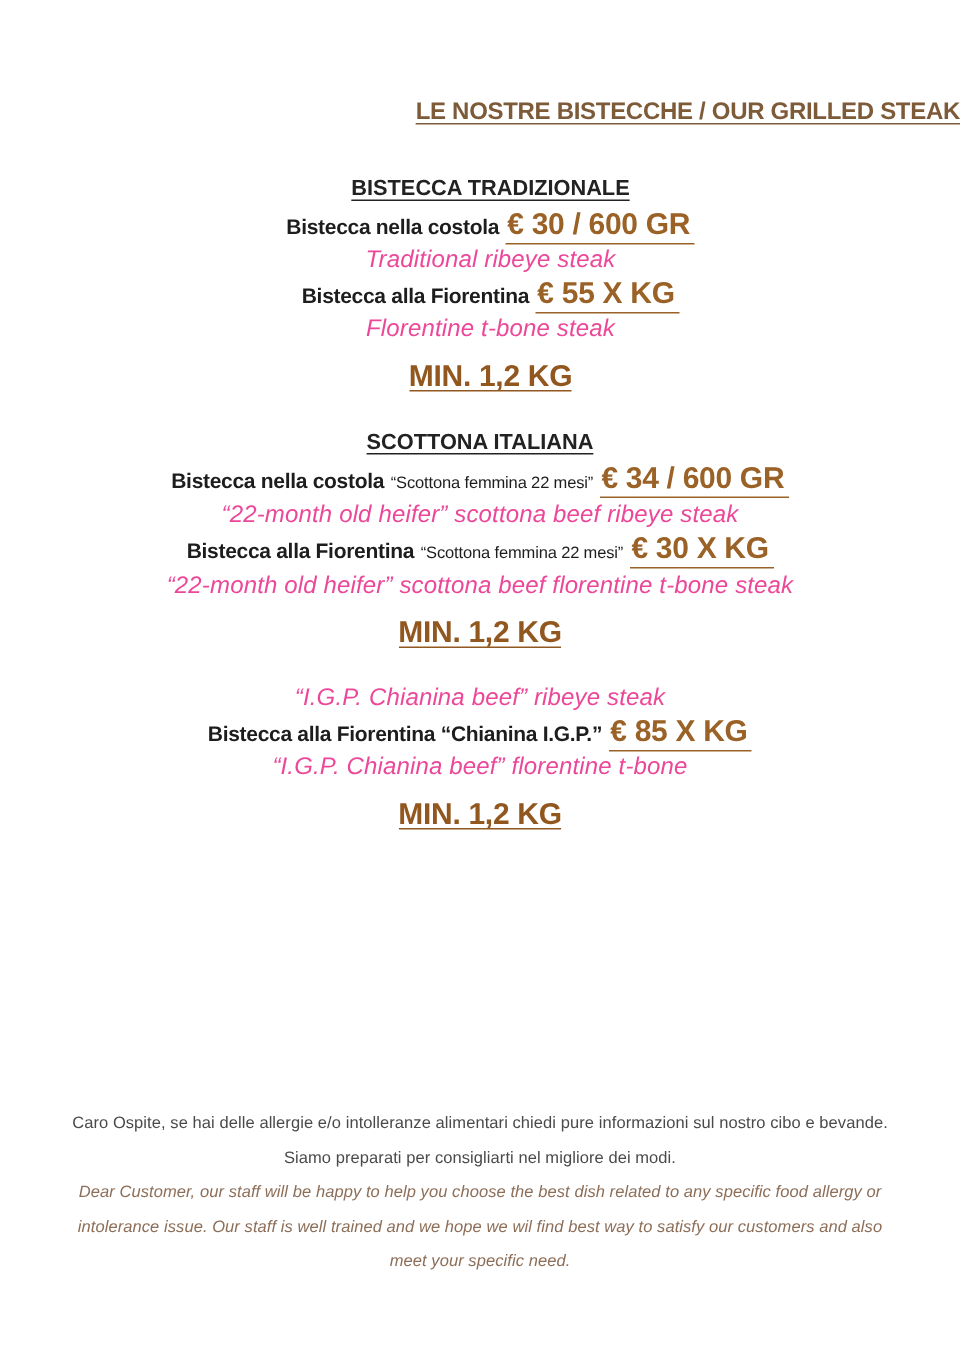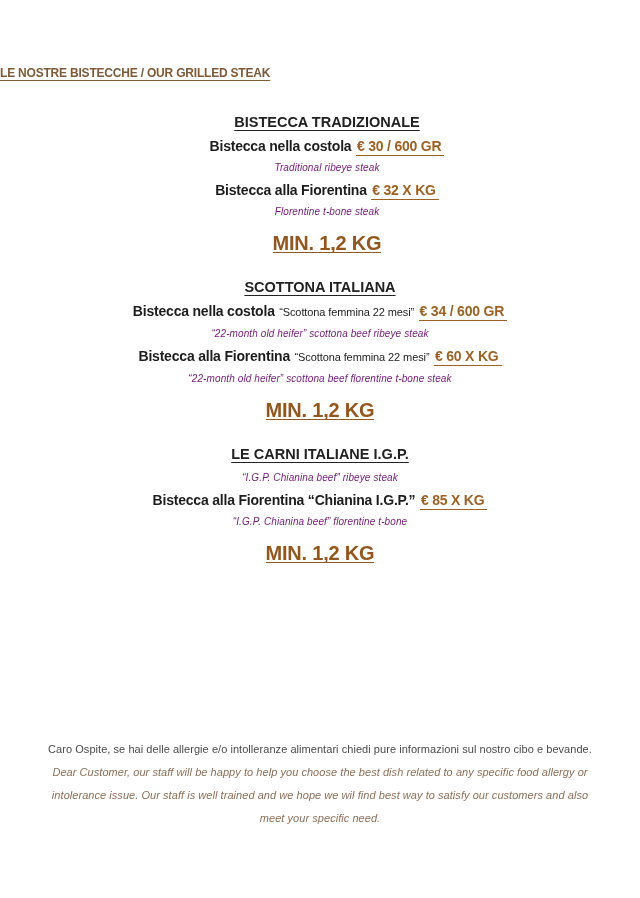"LE NOSTRE BISTECCHE / OUR" .menu-title { font-size: 12px -> 16px; text-align: left -> right }
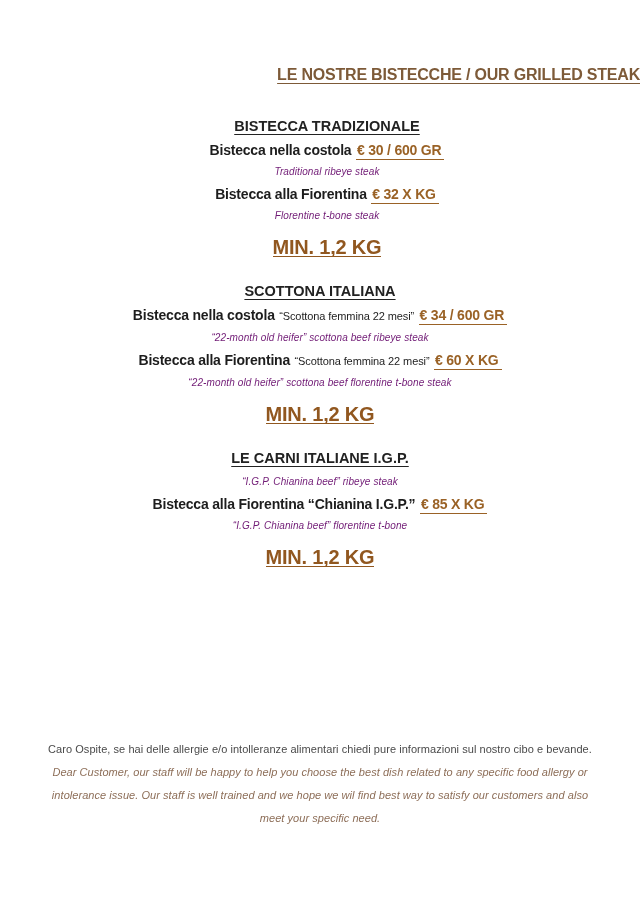"€ 30 / 600 GR" .item-price { font-size: 14px -> 20px }
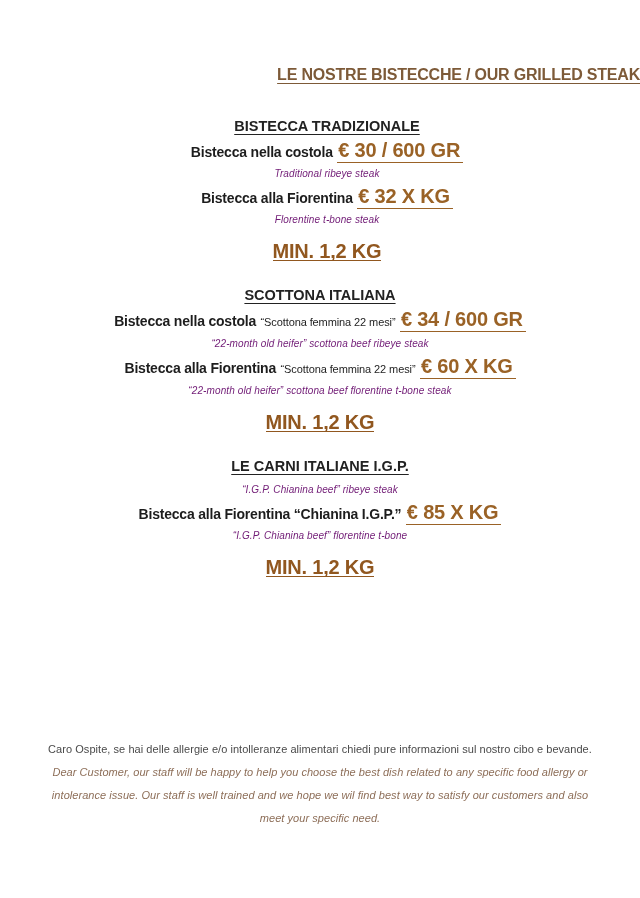"Traditional ribeye steak" .item-desc { color: #701a75 -> #ec4899; font-size: 10px -> 16px }
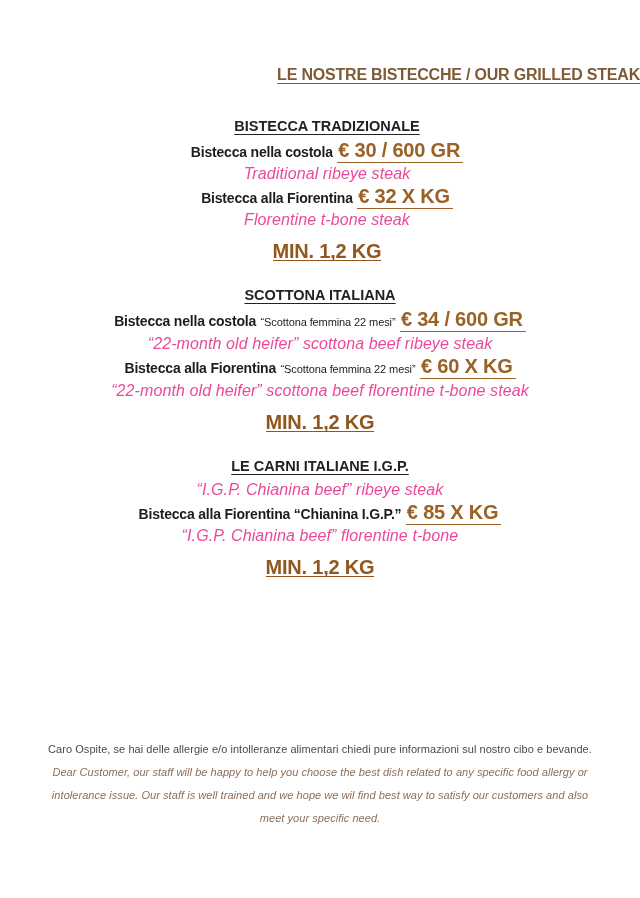"€ 32 X KG" span.item-price { text: 32 -> 55 }
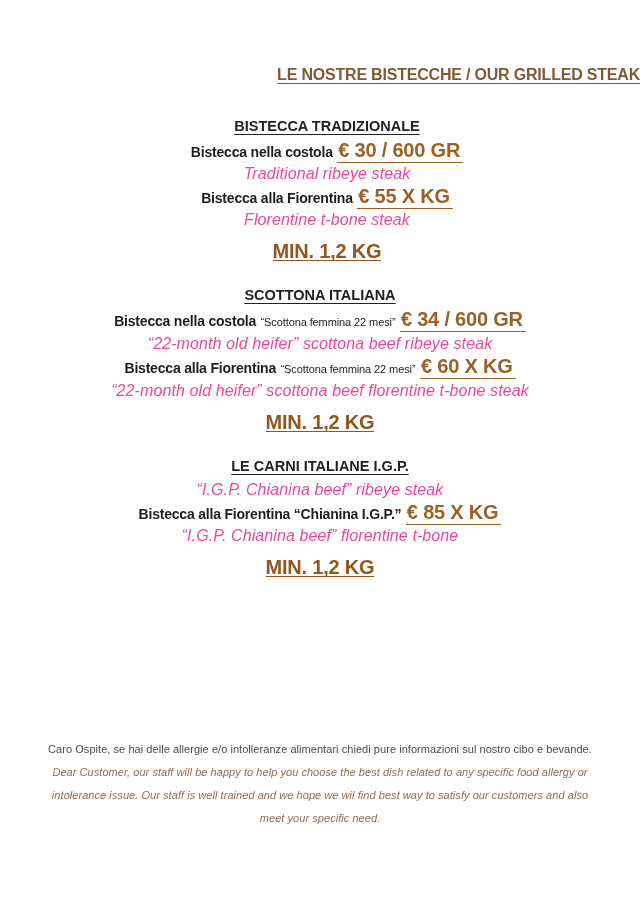"€ 60 X KG" span.item-price { text: 60 -> 30 }
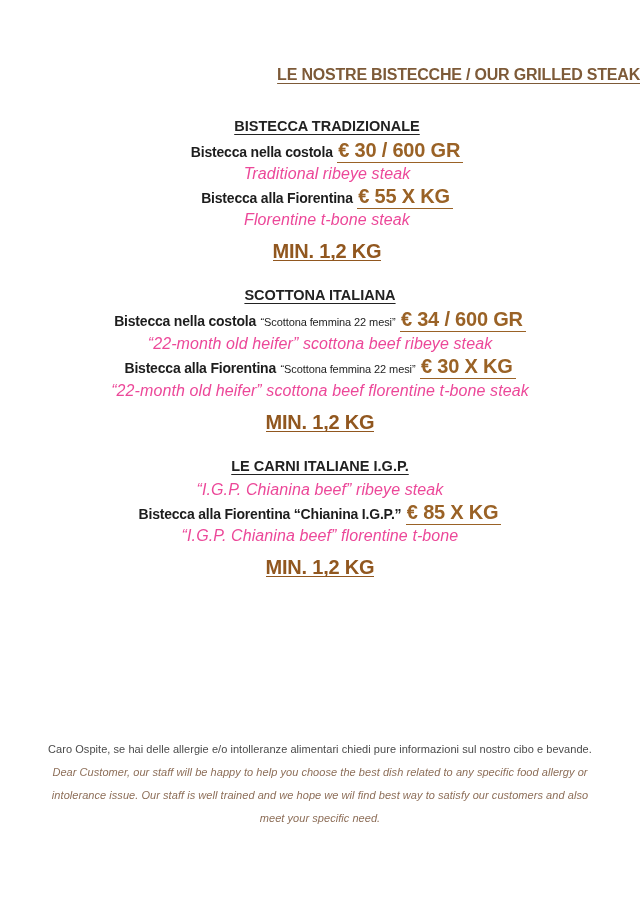"LE CARNI ITALIANE I.G.P." h2.sec-head { html: <h2>LE CARNI ITALIANE I.G.P.</h2> -> none }
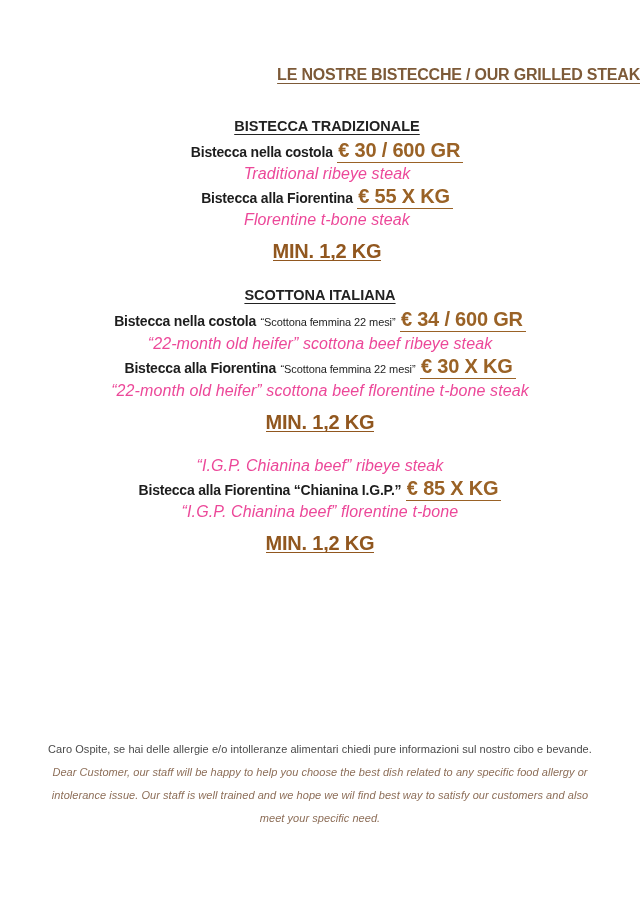"Siamo preparati per consigliarti nel" p { html: none -> <p>Siamo preparati per consigliarti nel migliore dei modi.</p> }
